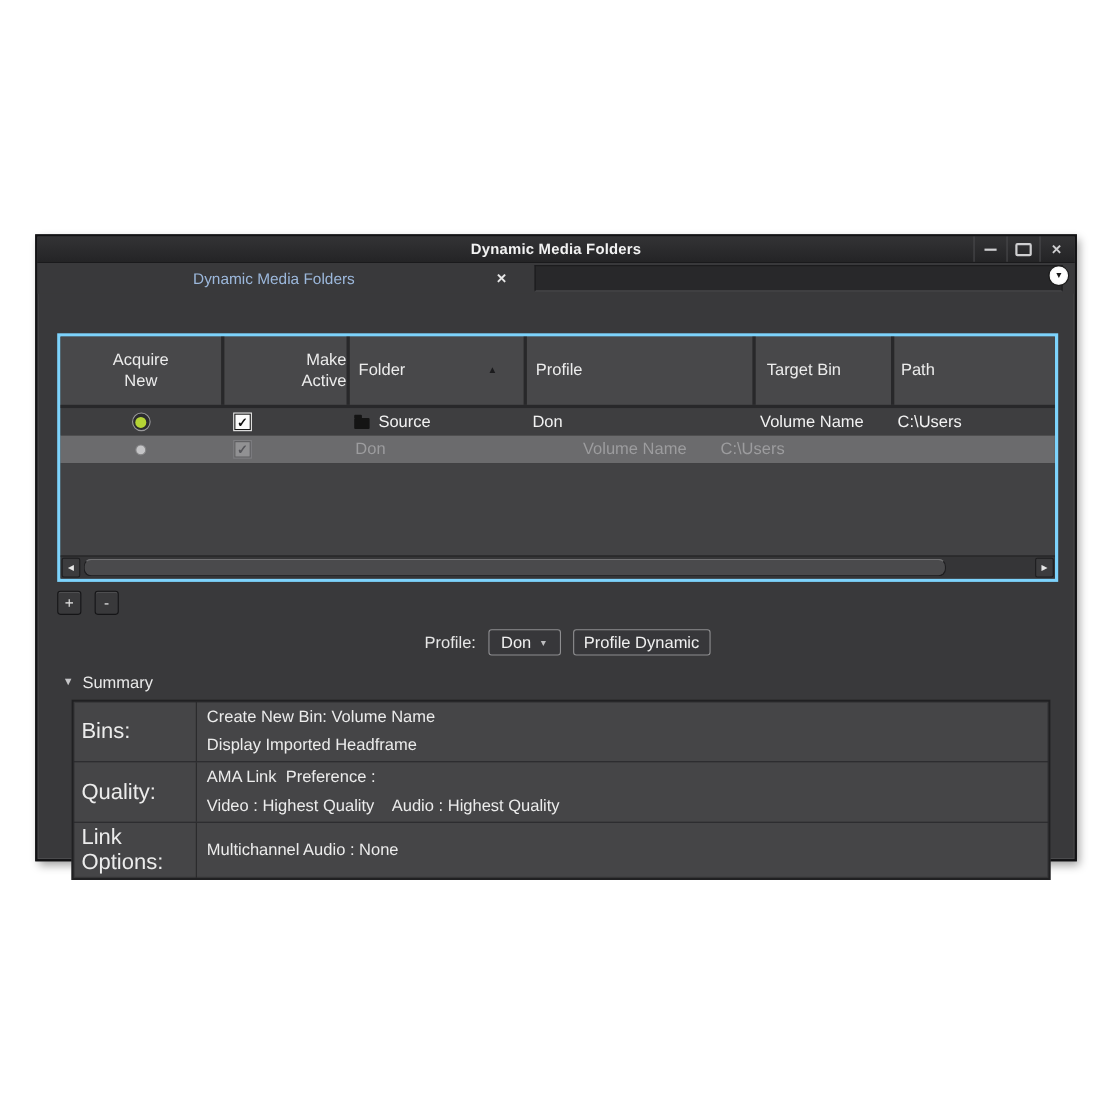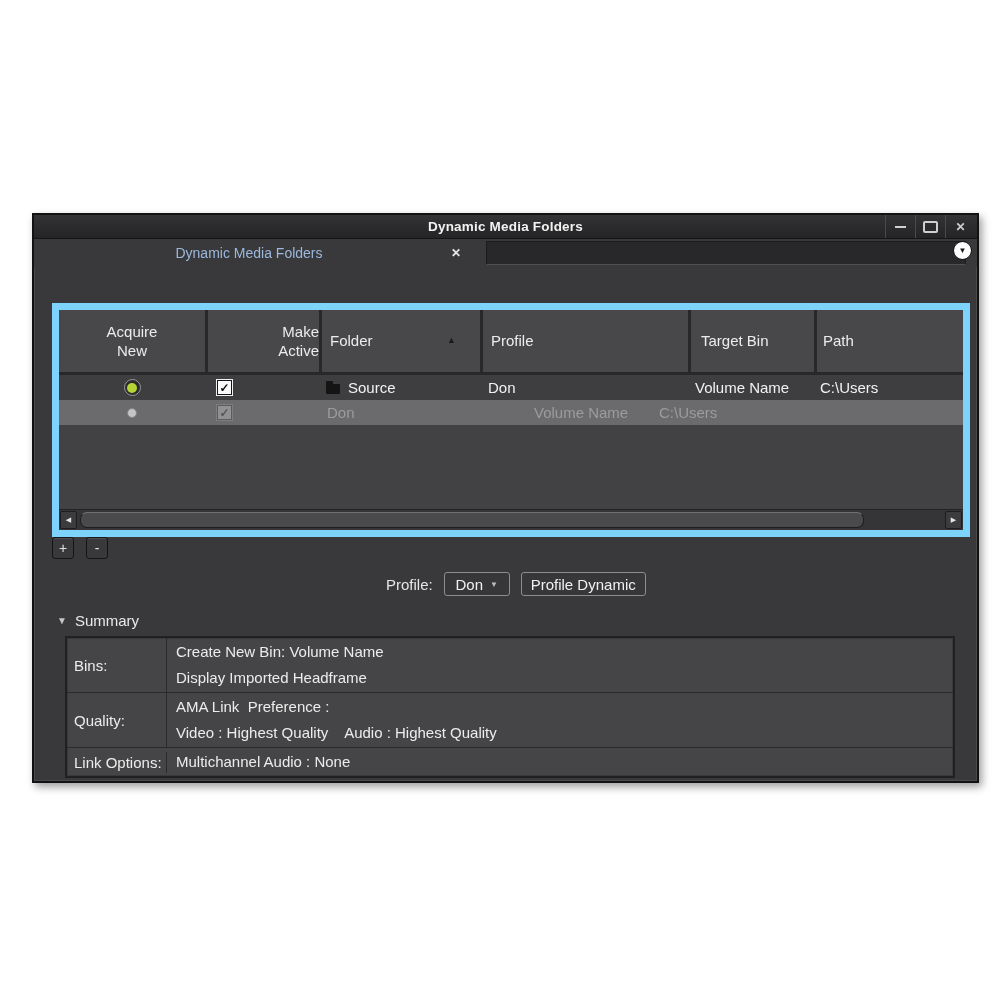"Acquire" .ftable { border: 7px solid #7dd3fc -> 3px solid #7dd3fc }
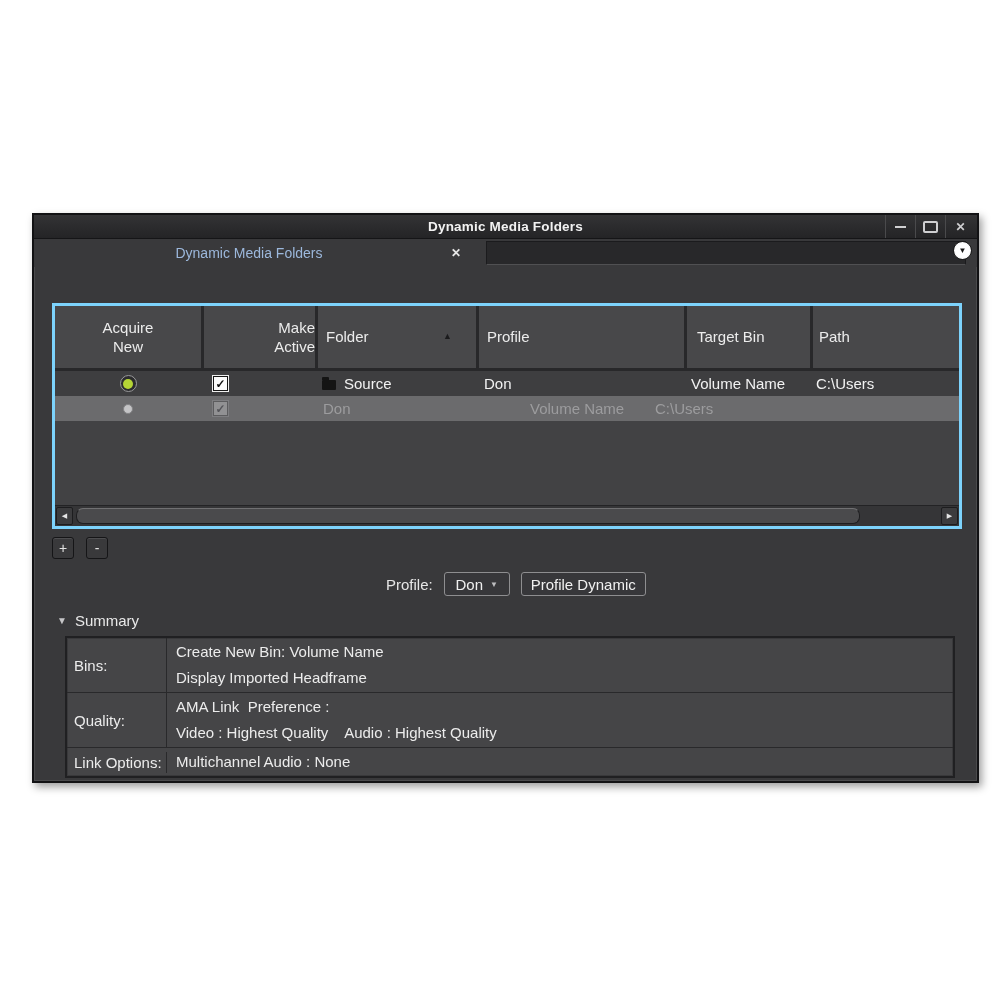"Bins:" .srow-label { font-size: 15px -> 20px; width: 100px -> 112px }
